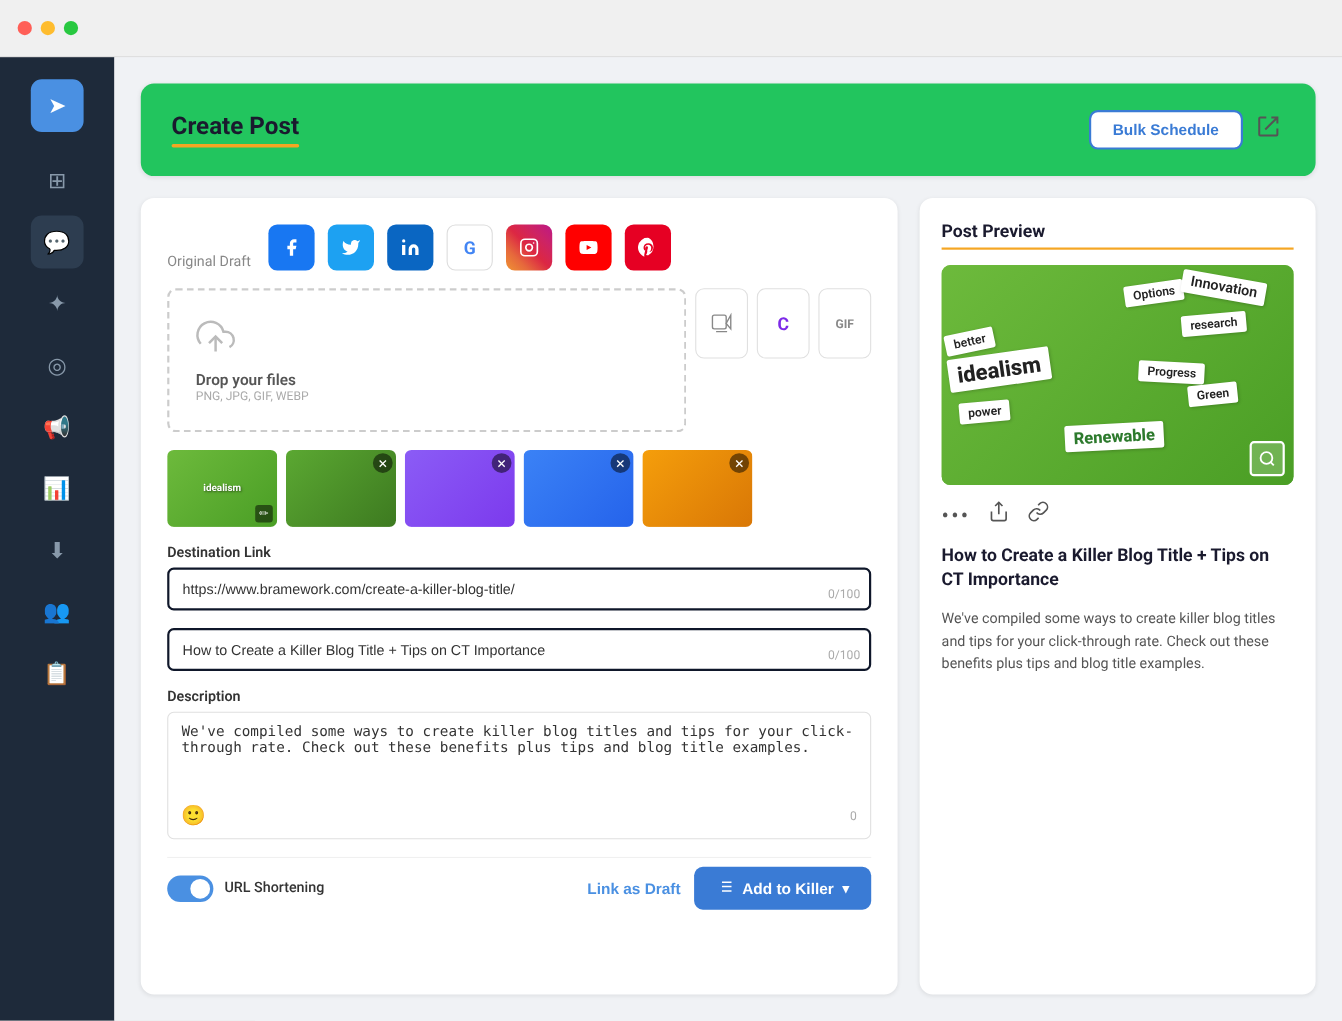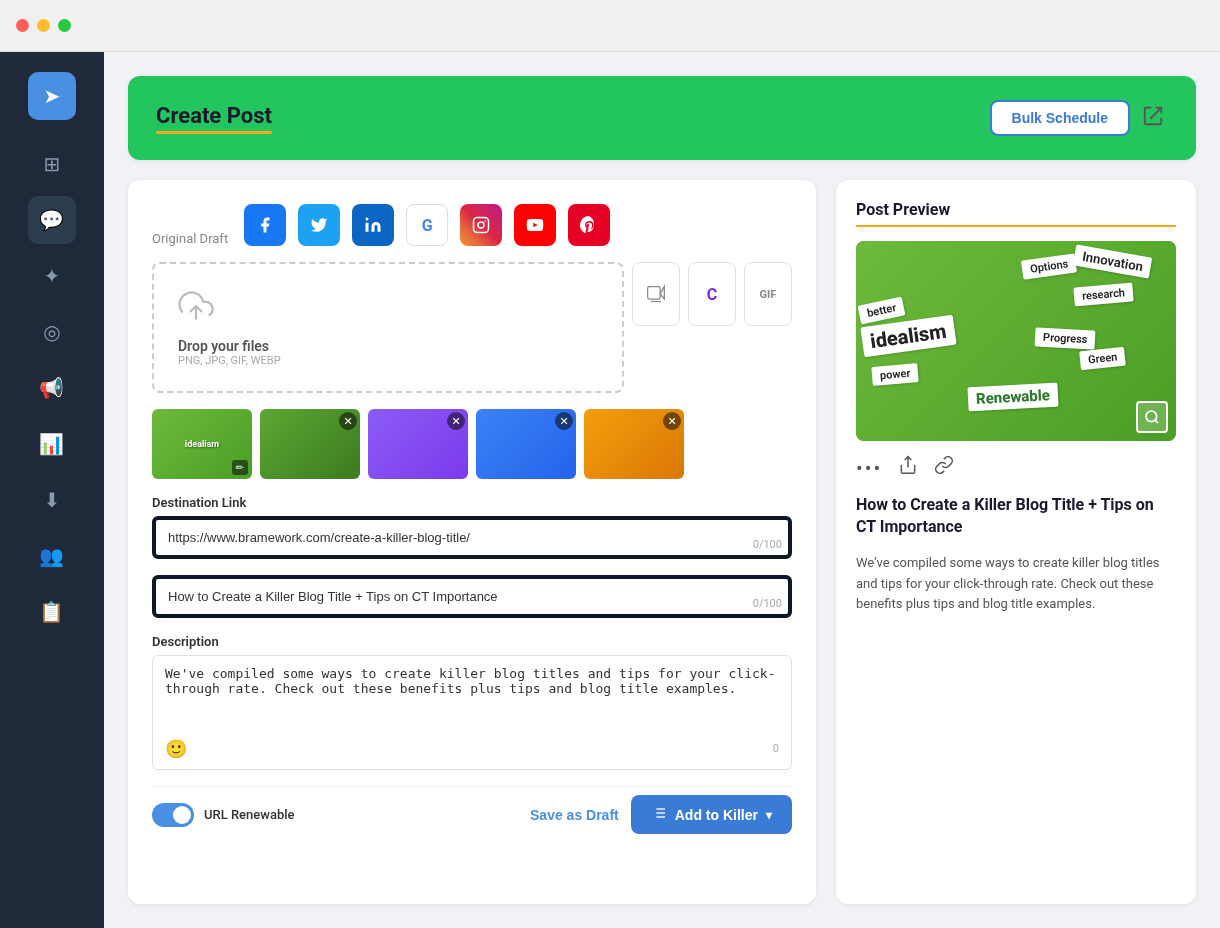"https://www.bramework.com/create-a-kille" .field-input { border: 4px solid #0f172a -> 2px solid #0f172a }
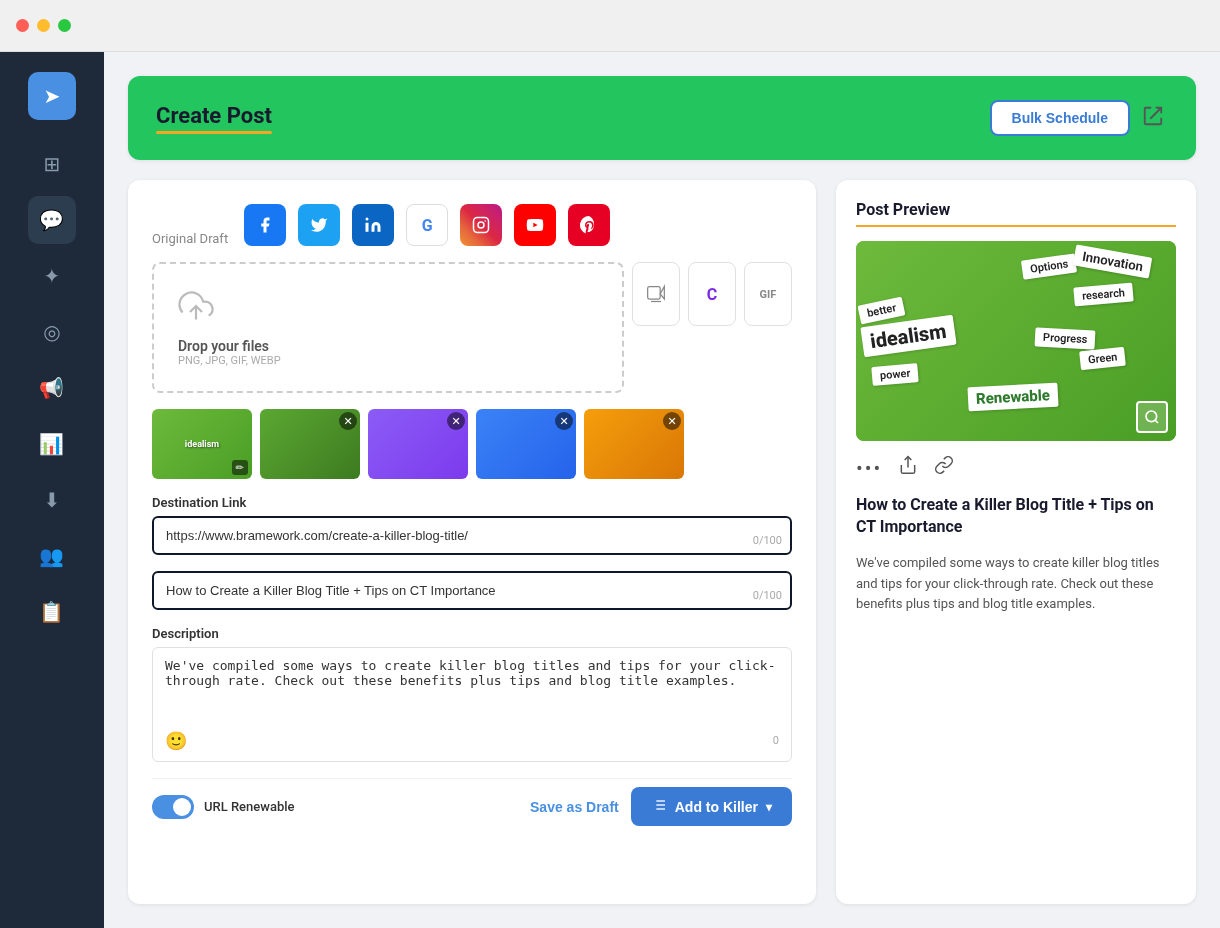"URL Renewable" span.toggle-label { text: Renewable -> Shortening }
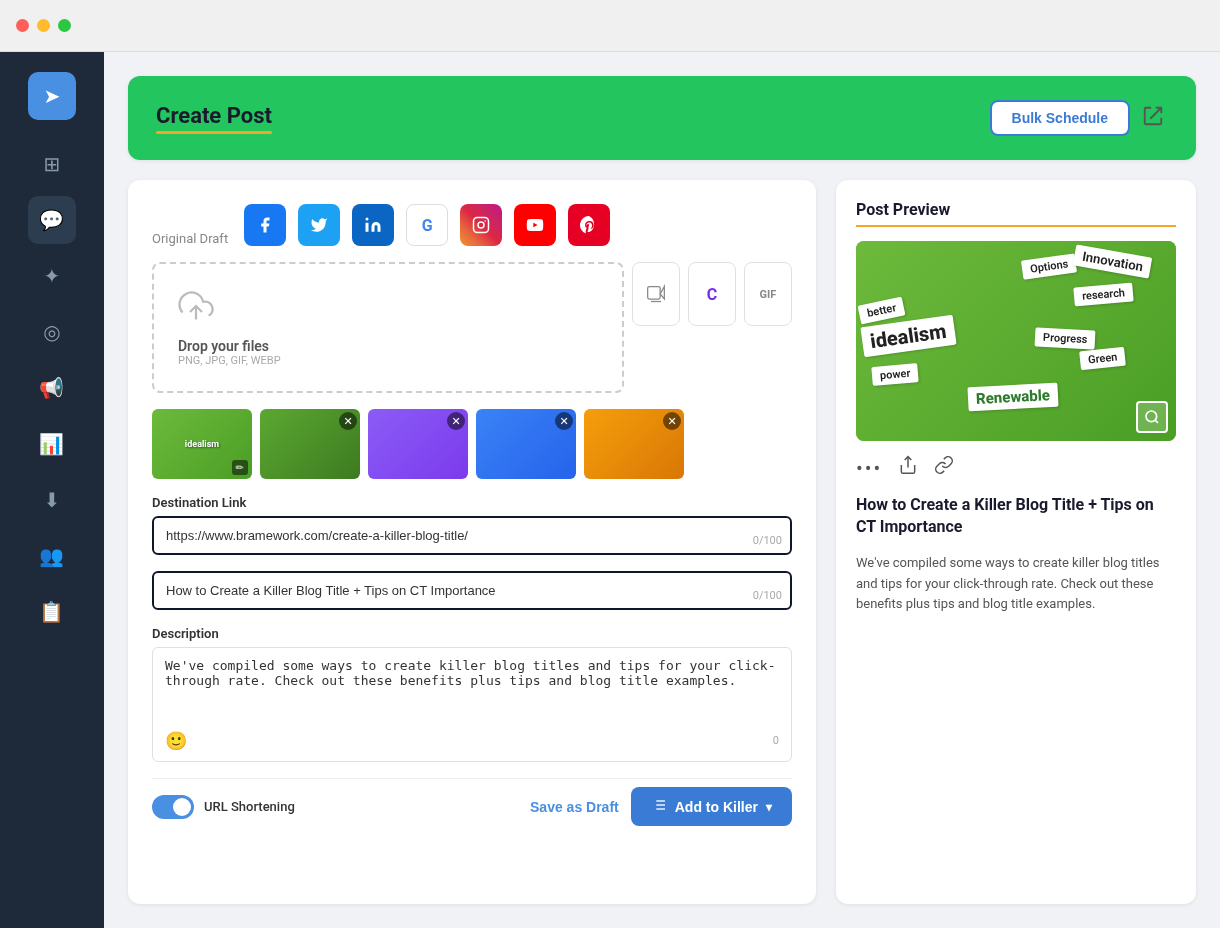"Save as Draft" button.save-draft-btn { text: Save -> Link }
